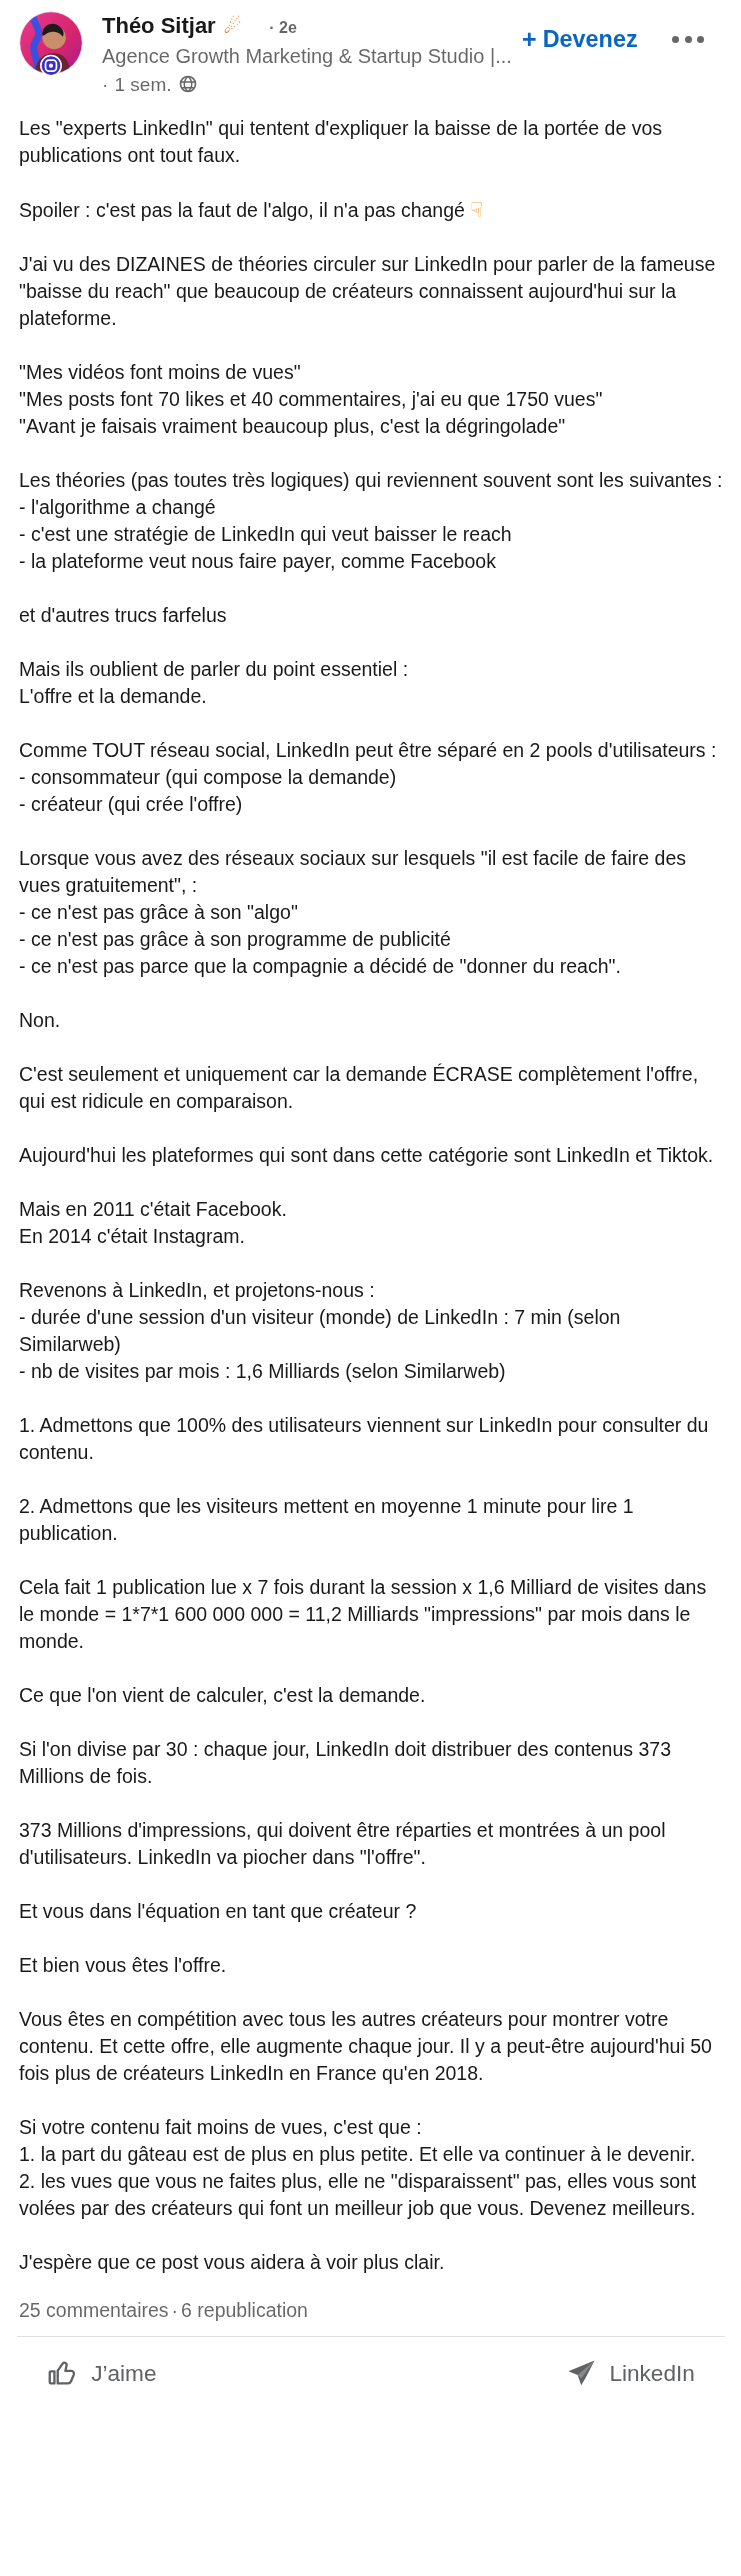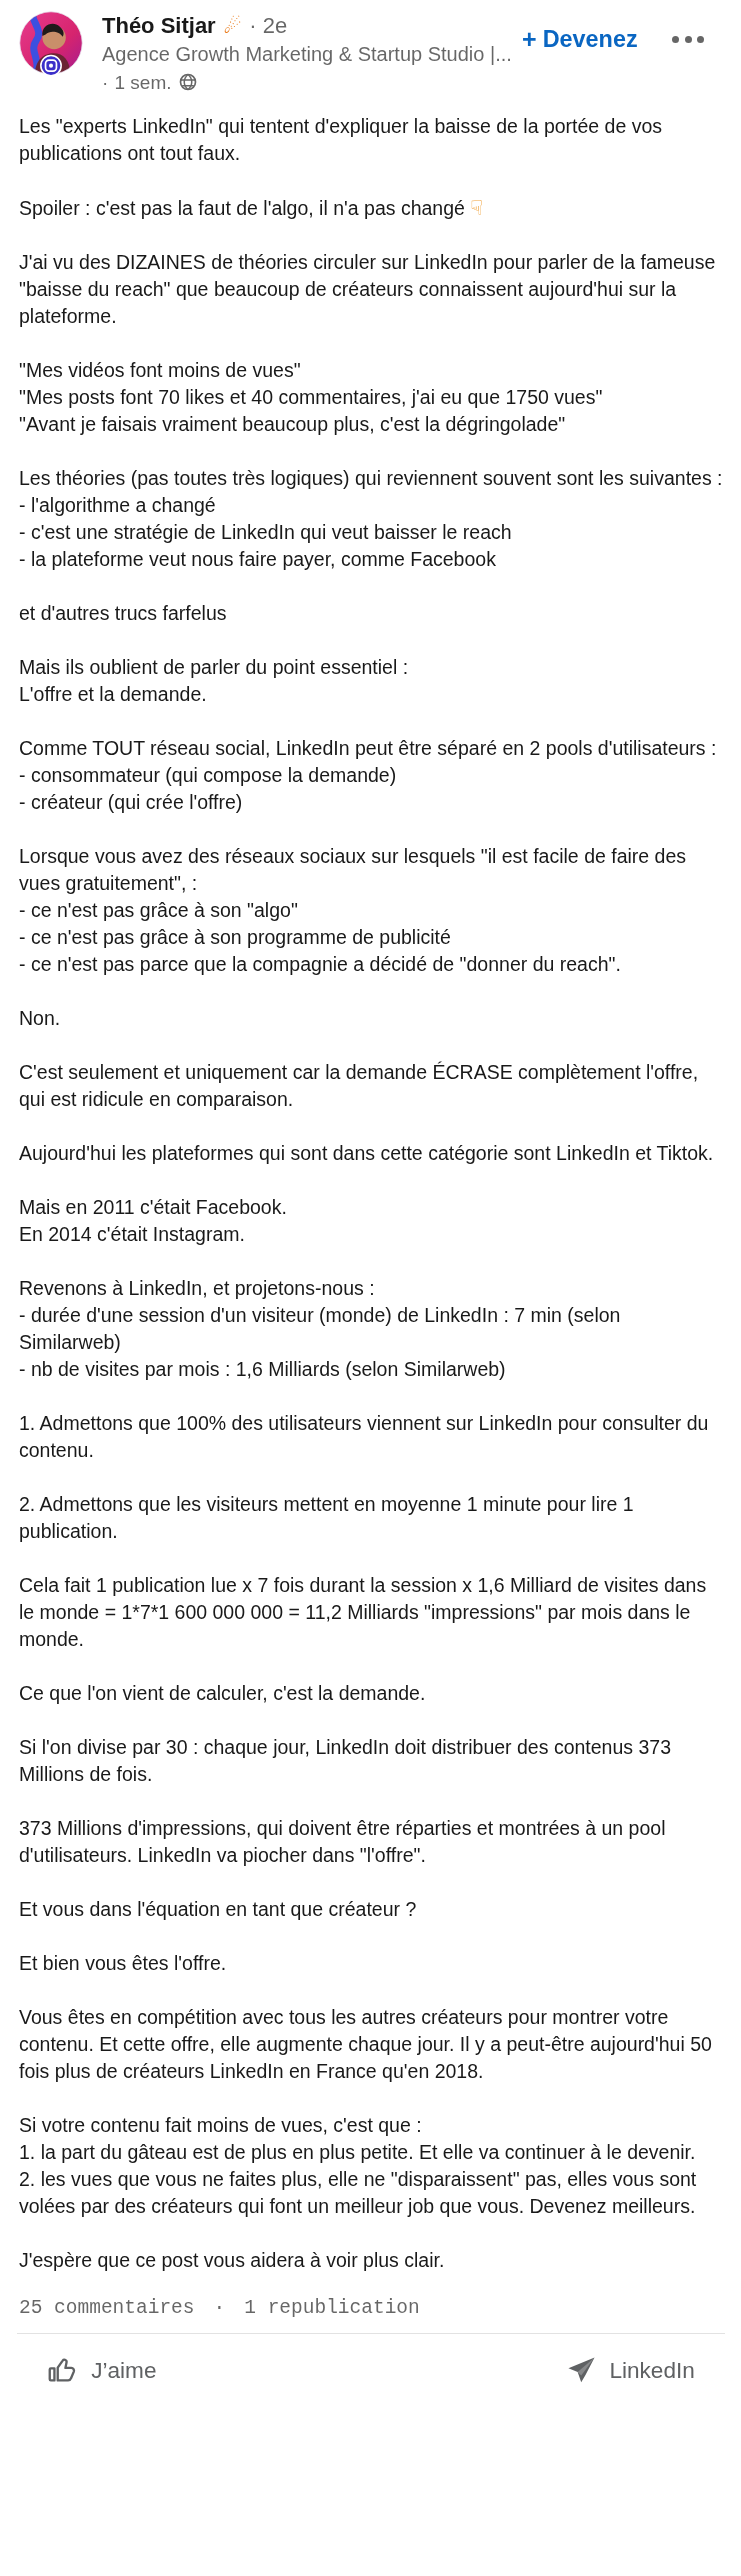"· 2e" .degree { font-size: 22px -> 16px; font-weight: normal -> bold; margin-left: none -> 20px }
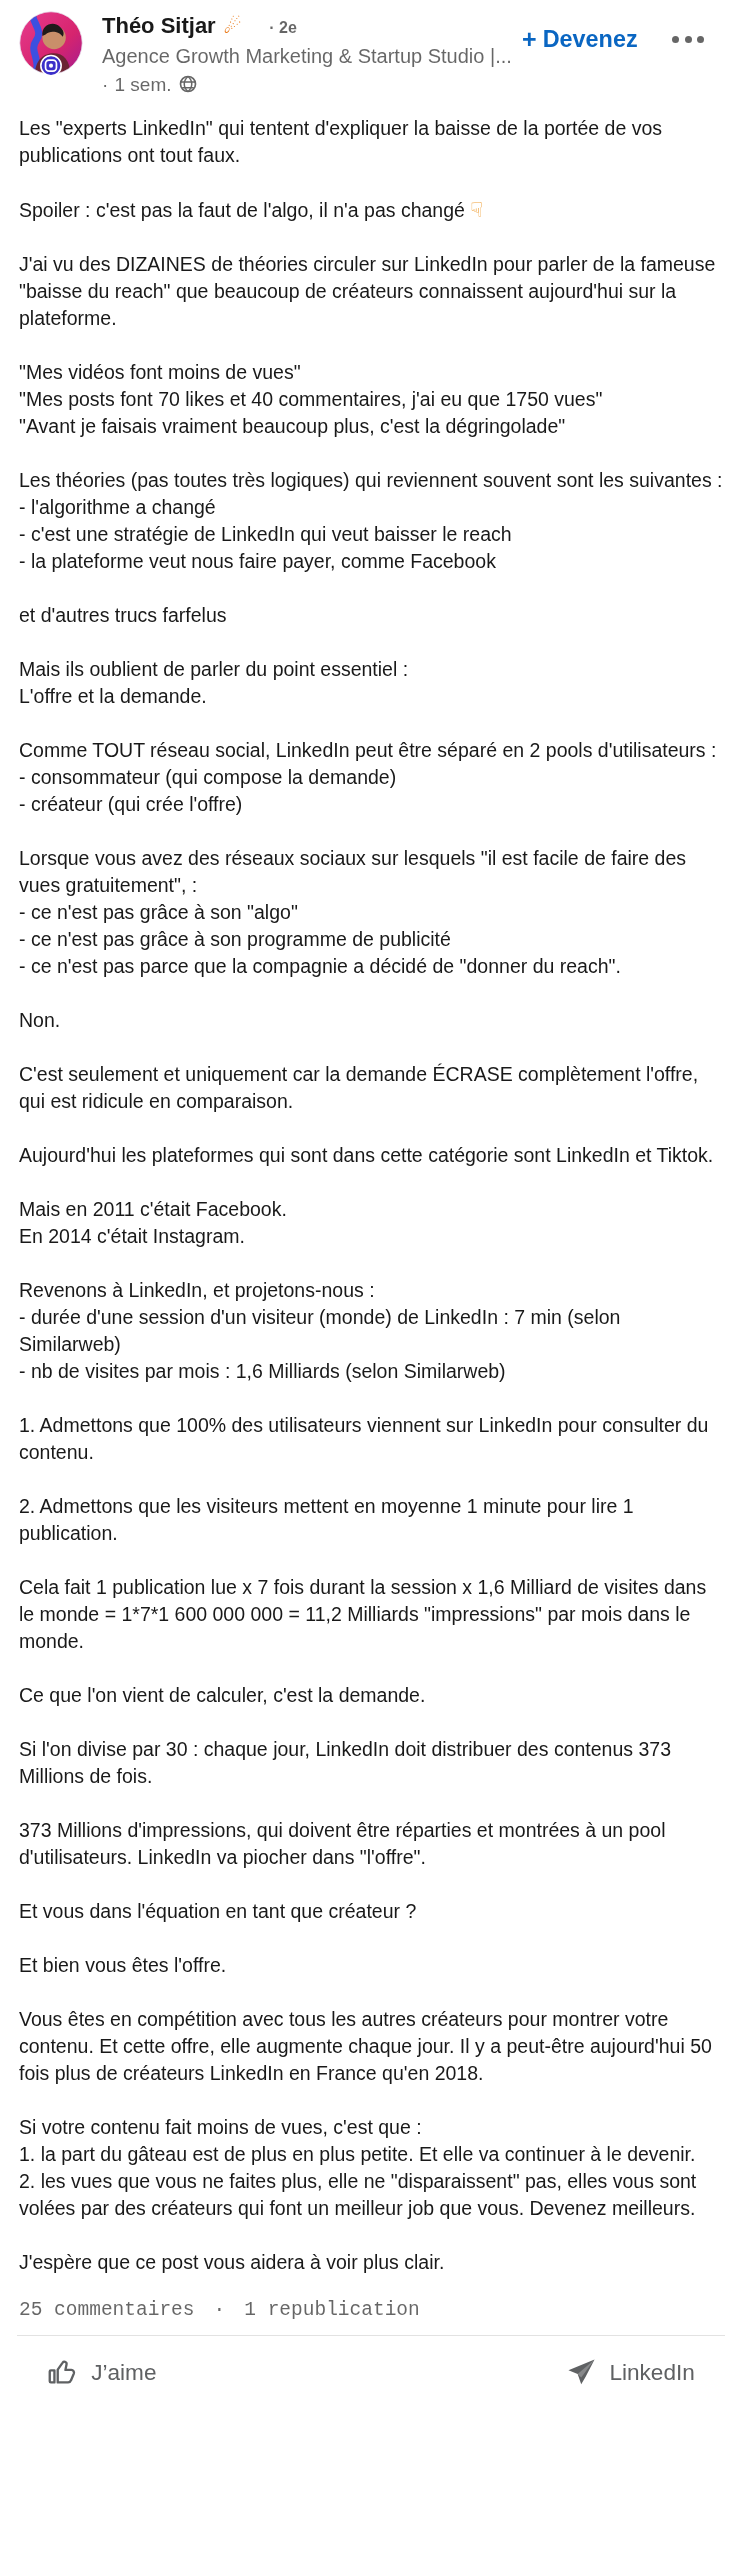"25 commentaires" .social-right { font-family: Liberation Mono, monospace -> none; gap: 19px -> 3px }
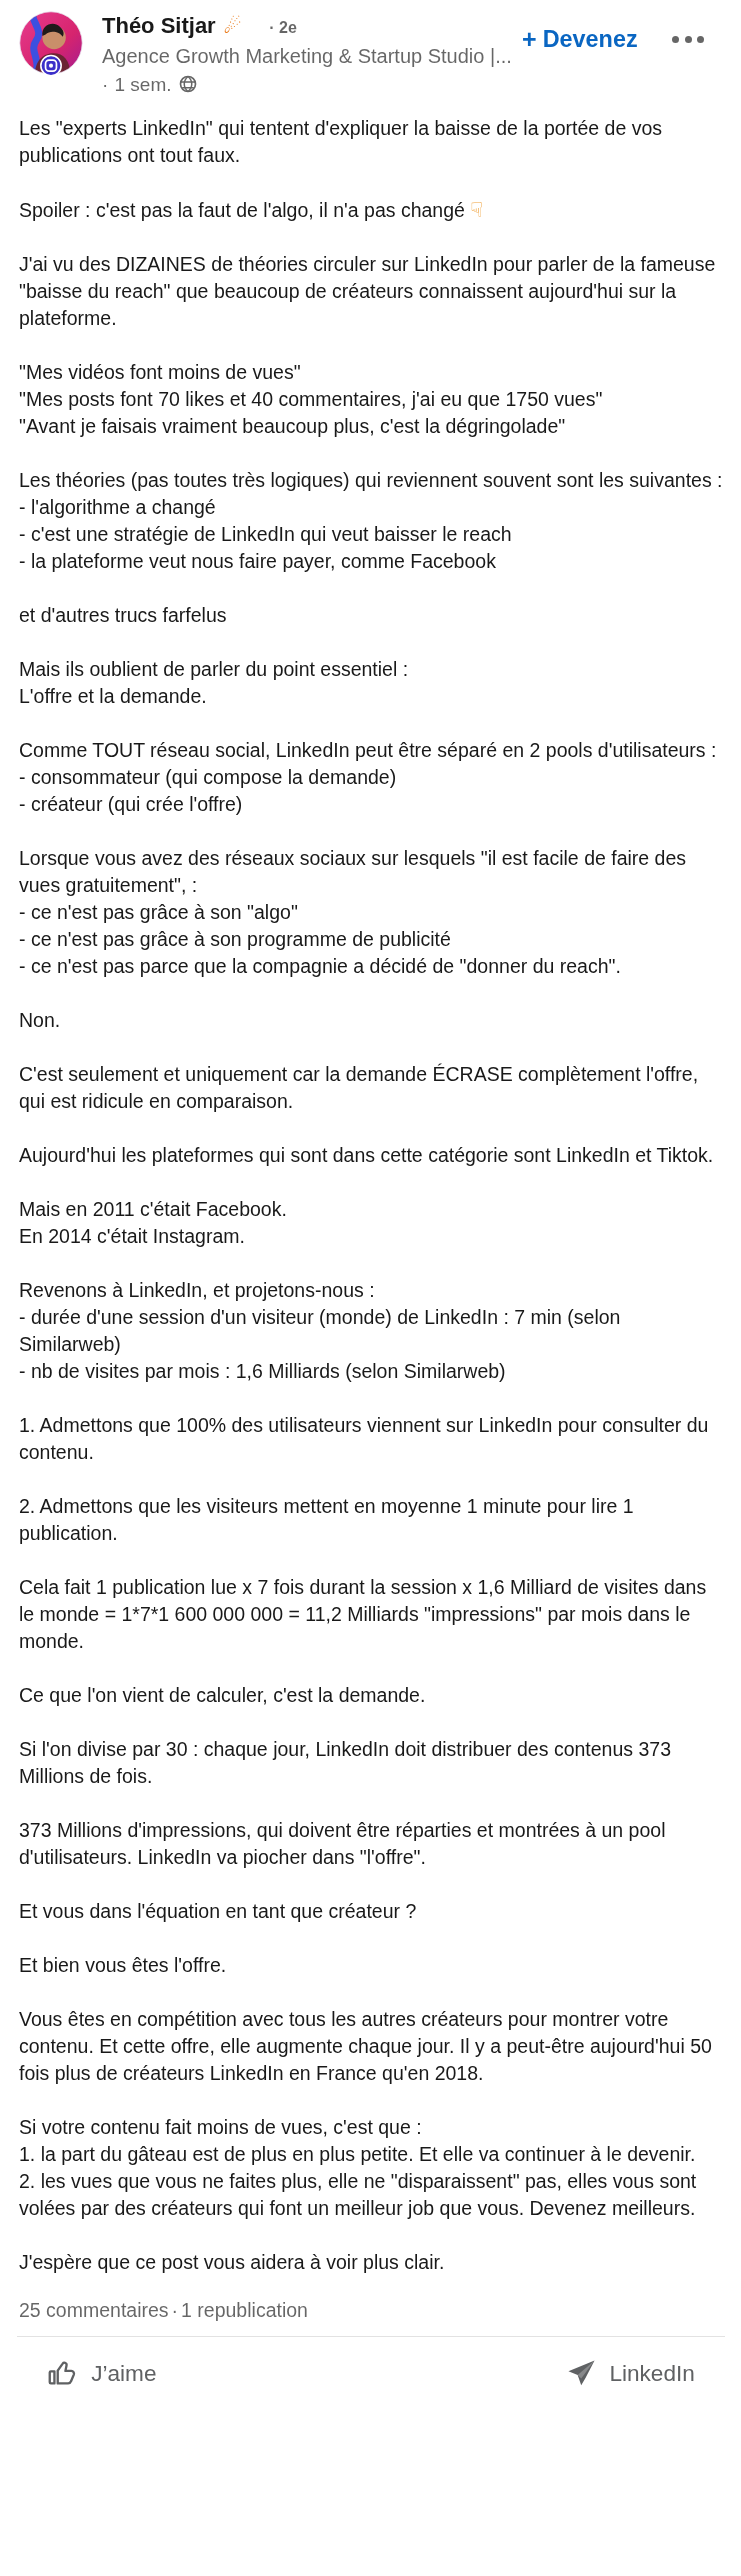"1 republication" span { text: 1 -> 6 }
